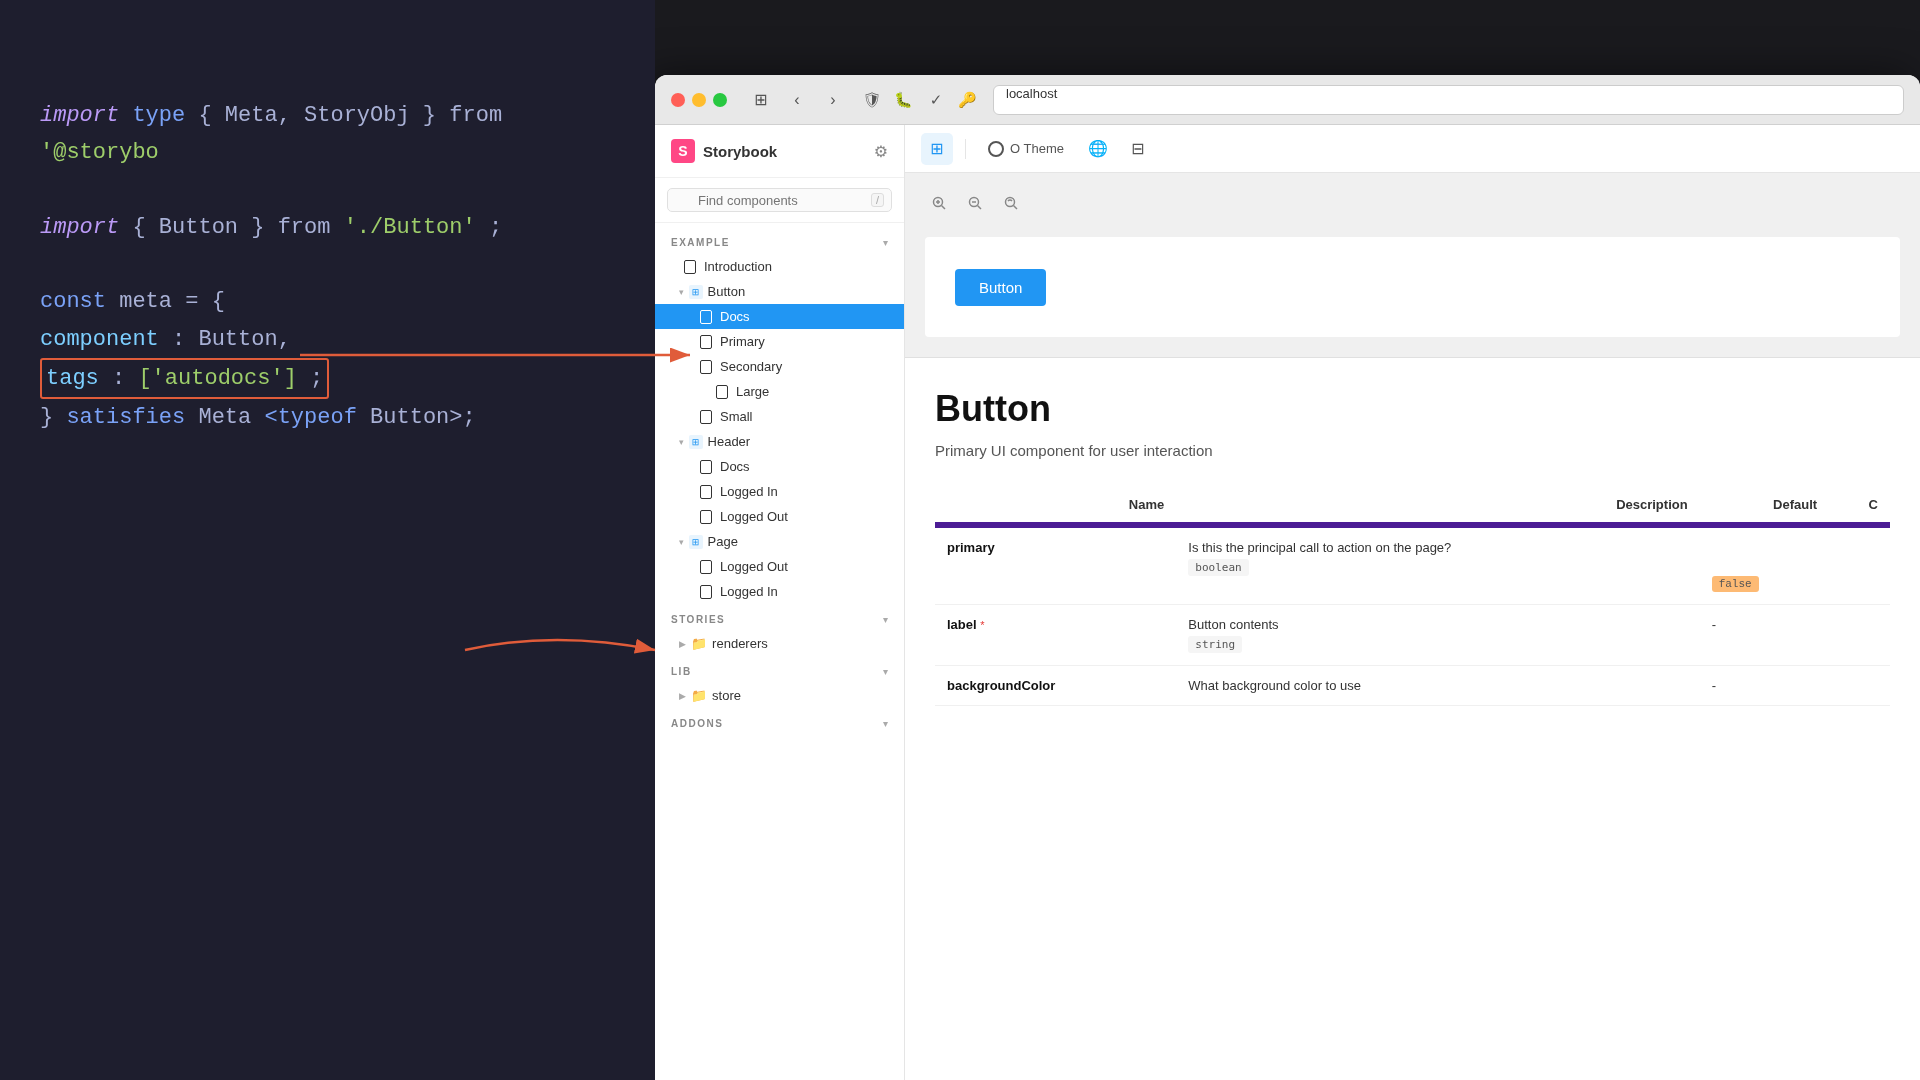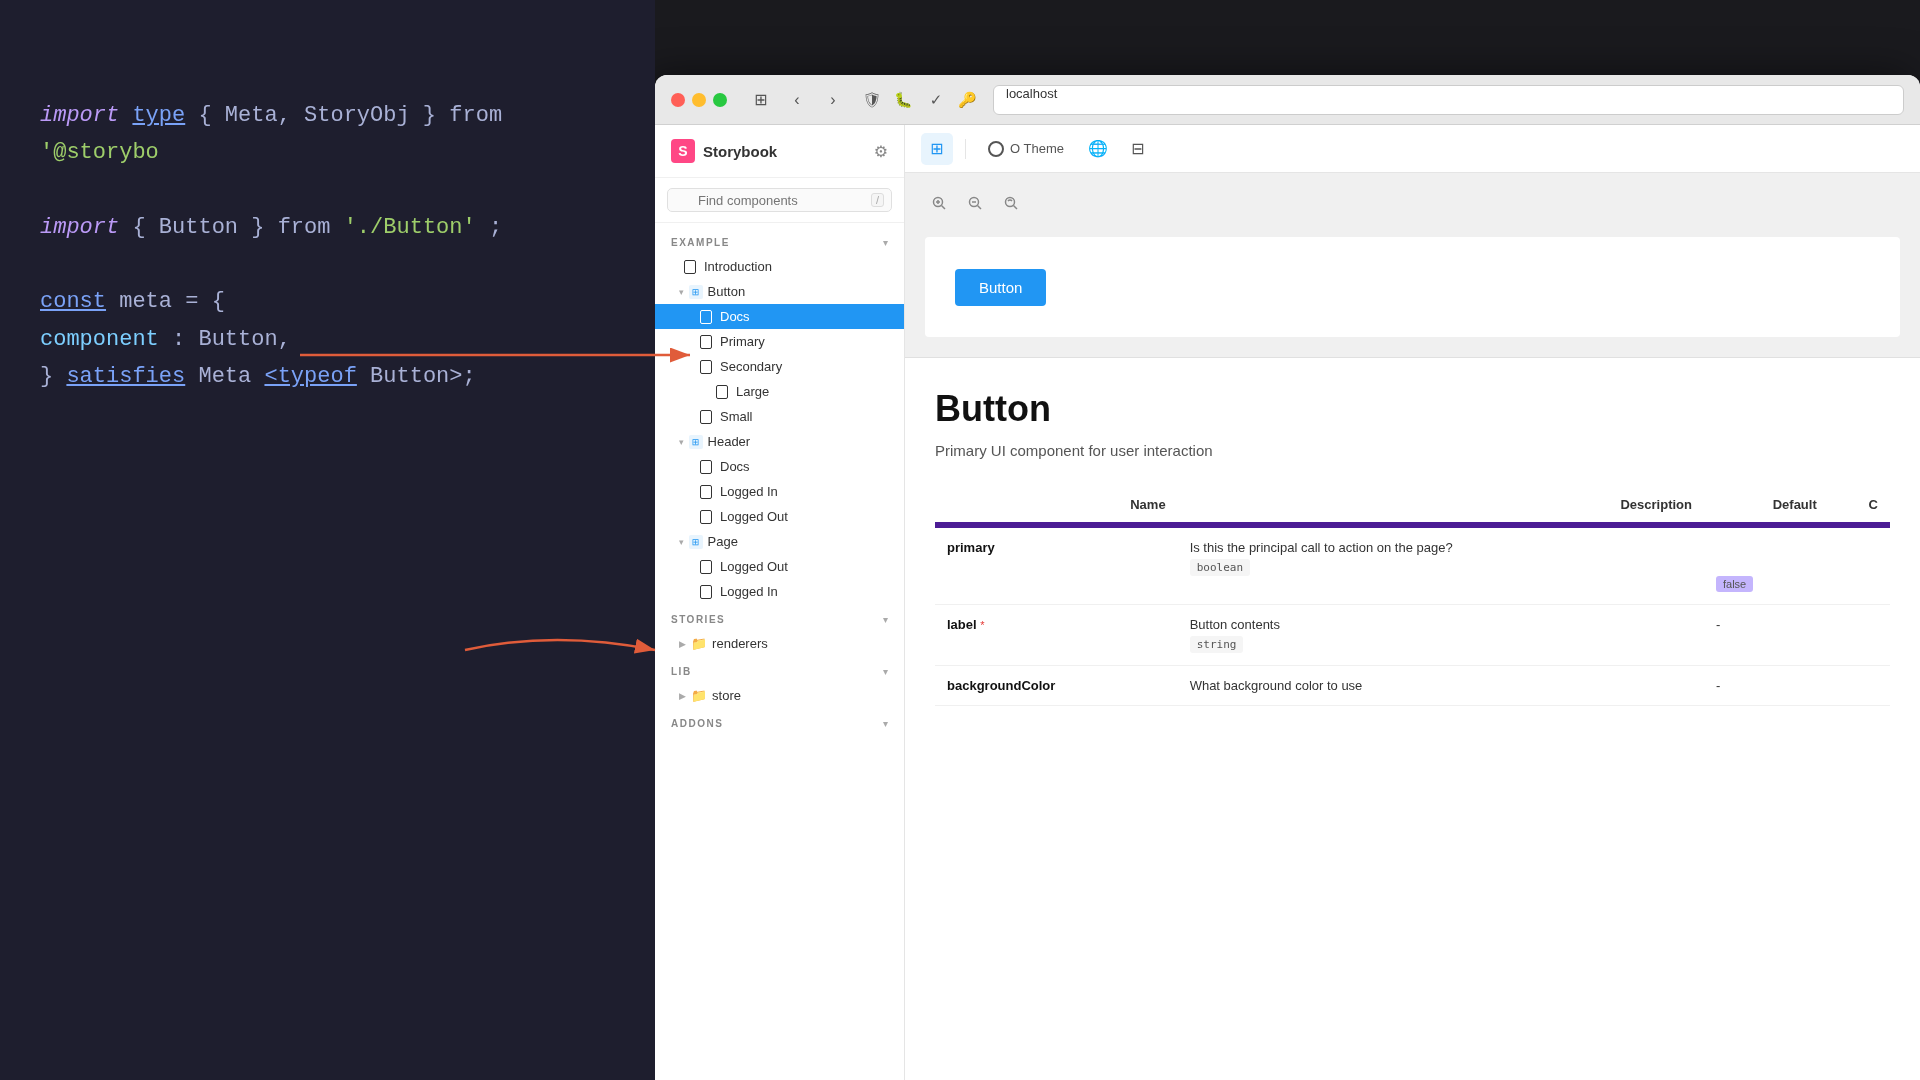"type" .code-keyword { text-decoration: underline -> none }
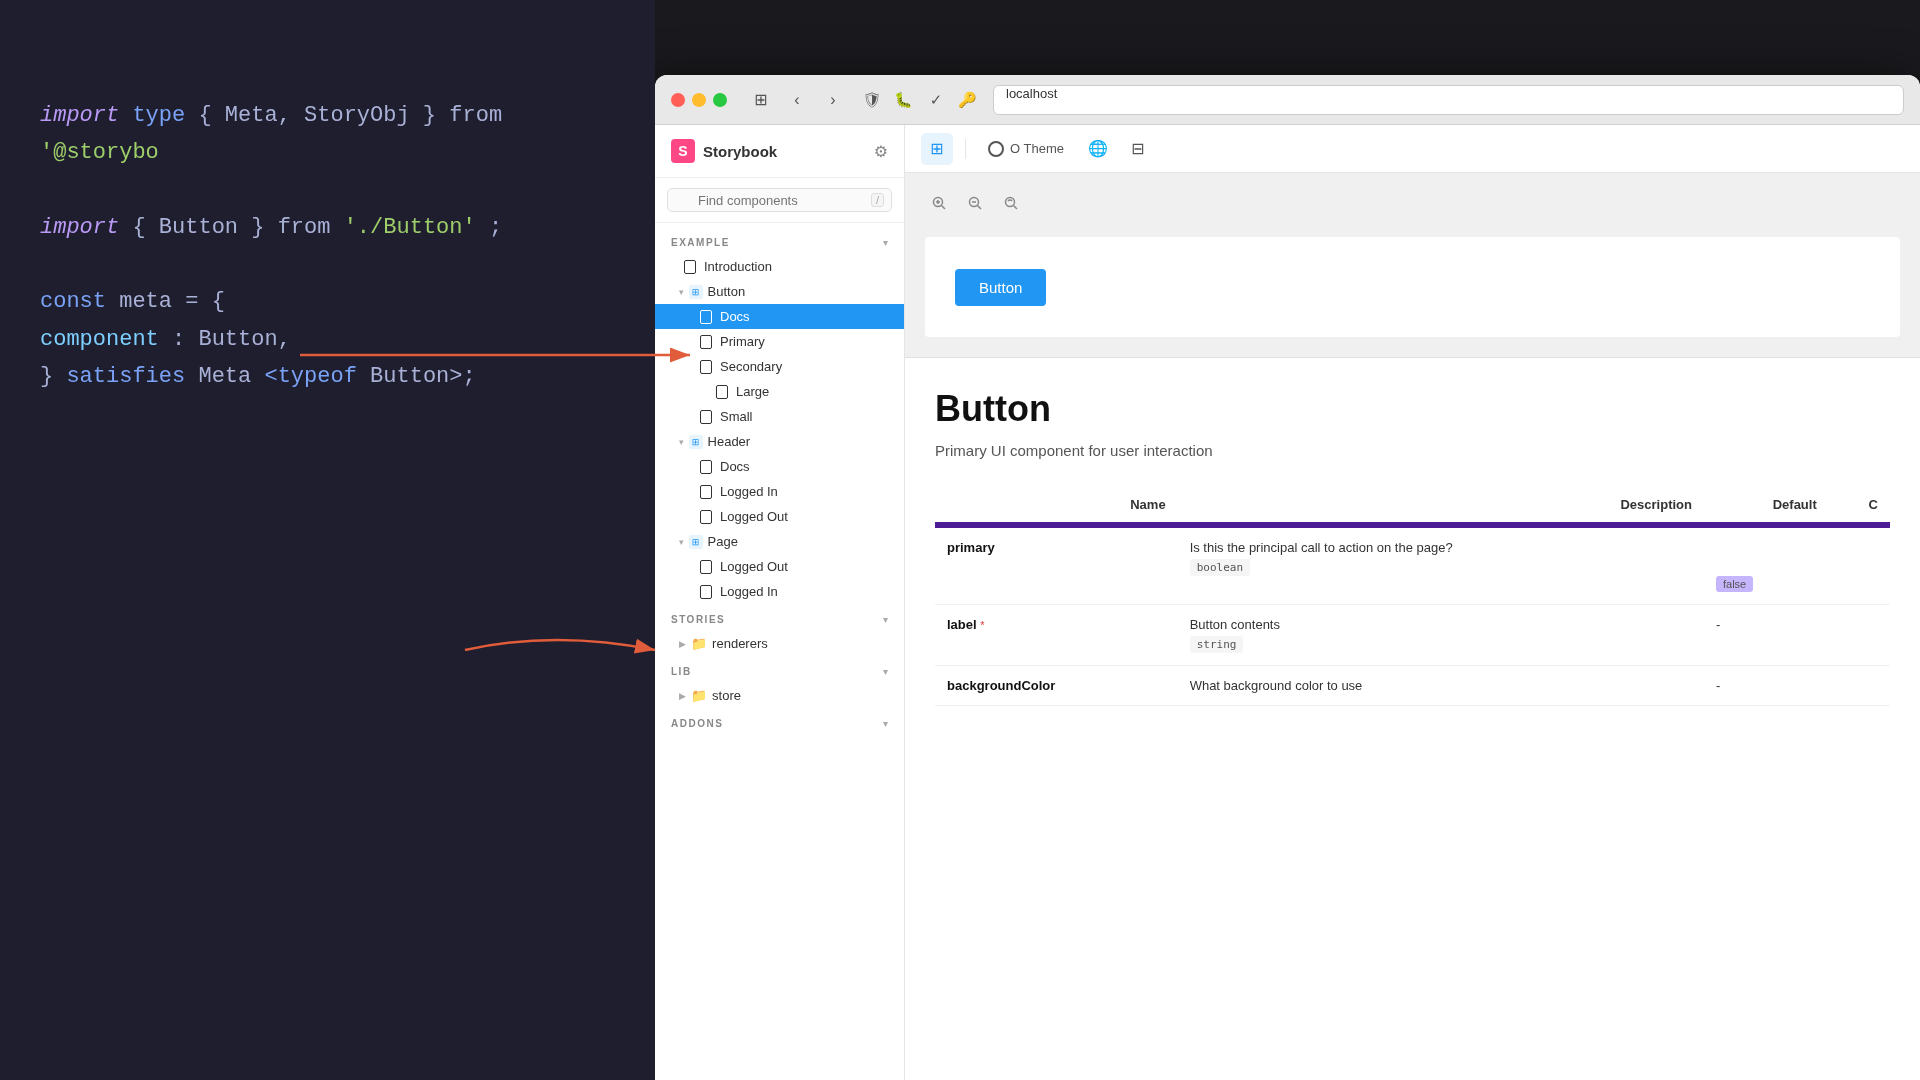"tags : ['autodocs'] ;" div.code-line { html: none -> <div> <span> <span> tags</span> <span>: </span> <span>['autodocs']</span> <span>;</span> </span> </div> }
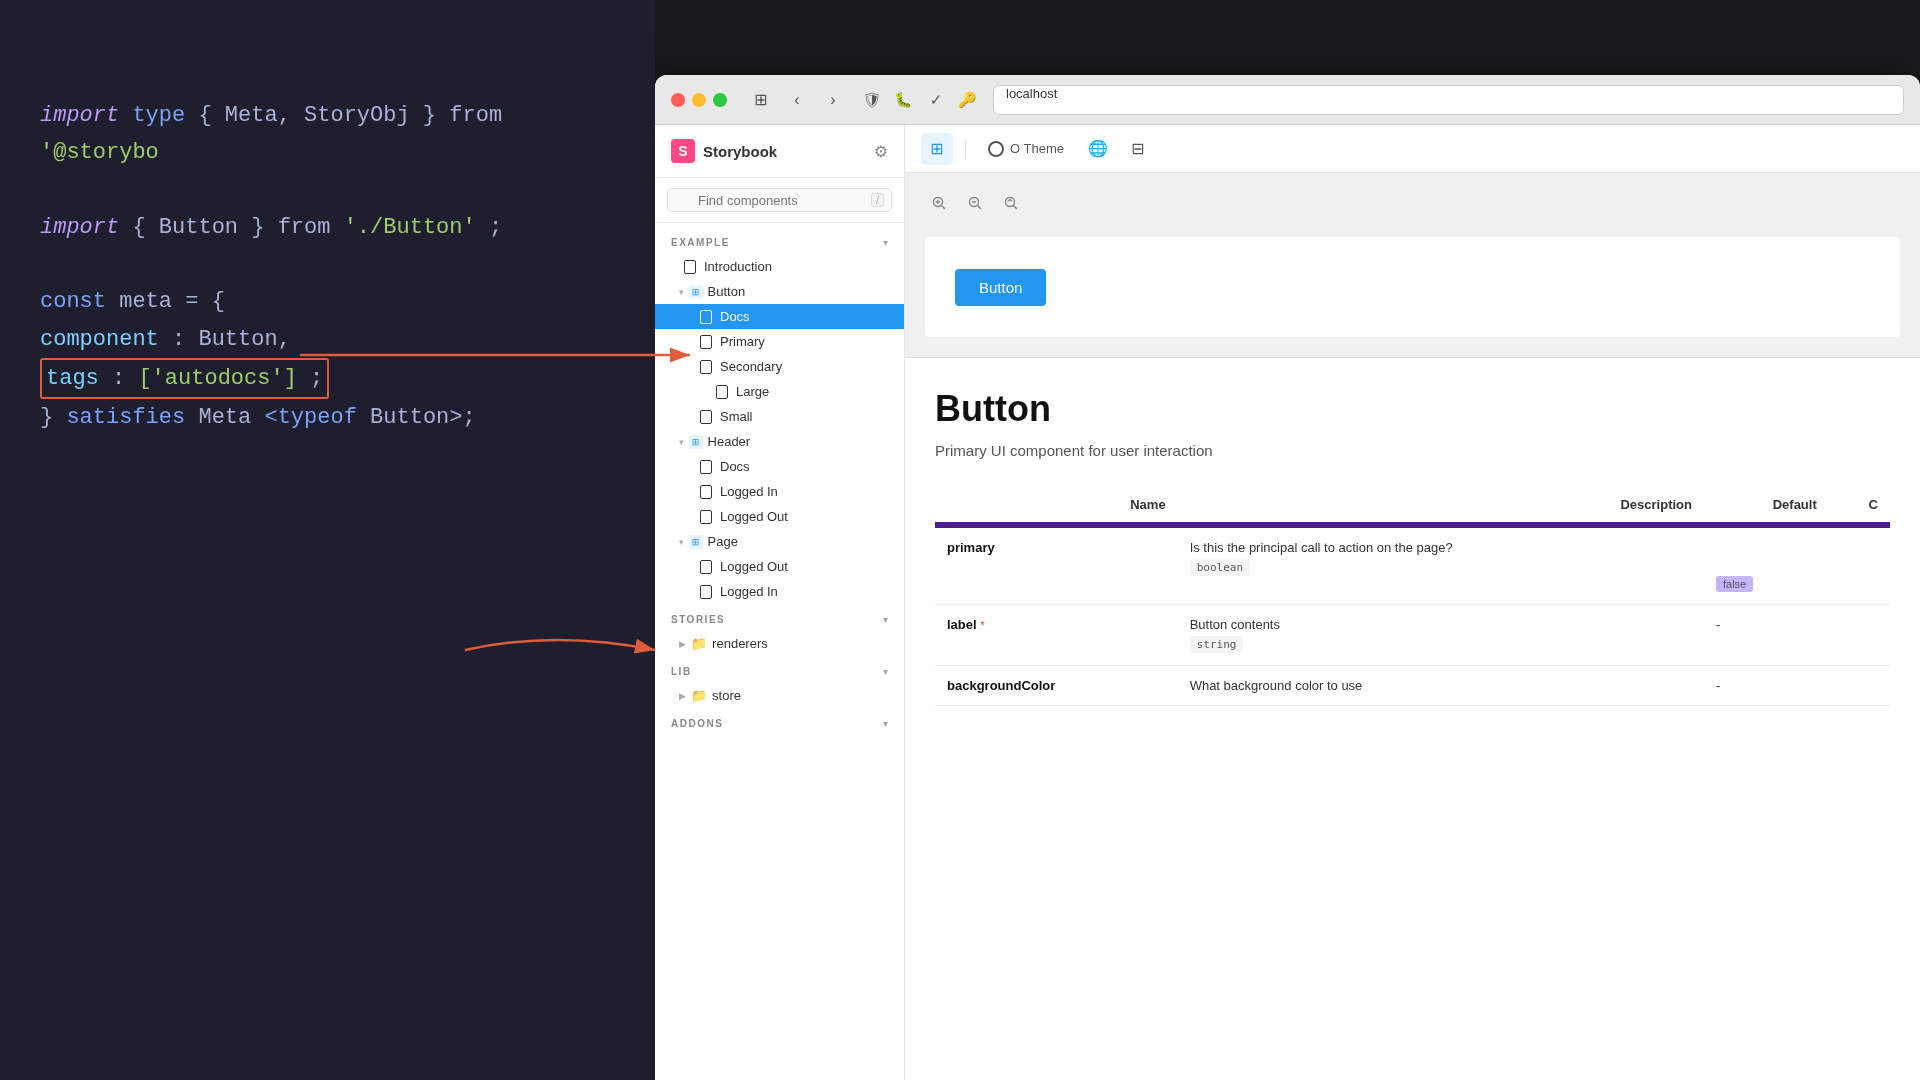"false" .prop-default-badge { background: #c4b5fd -> #fdba74; font-family: Liberation Sans, sans-serif -> Liberation Mono, monospace }
